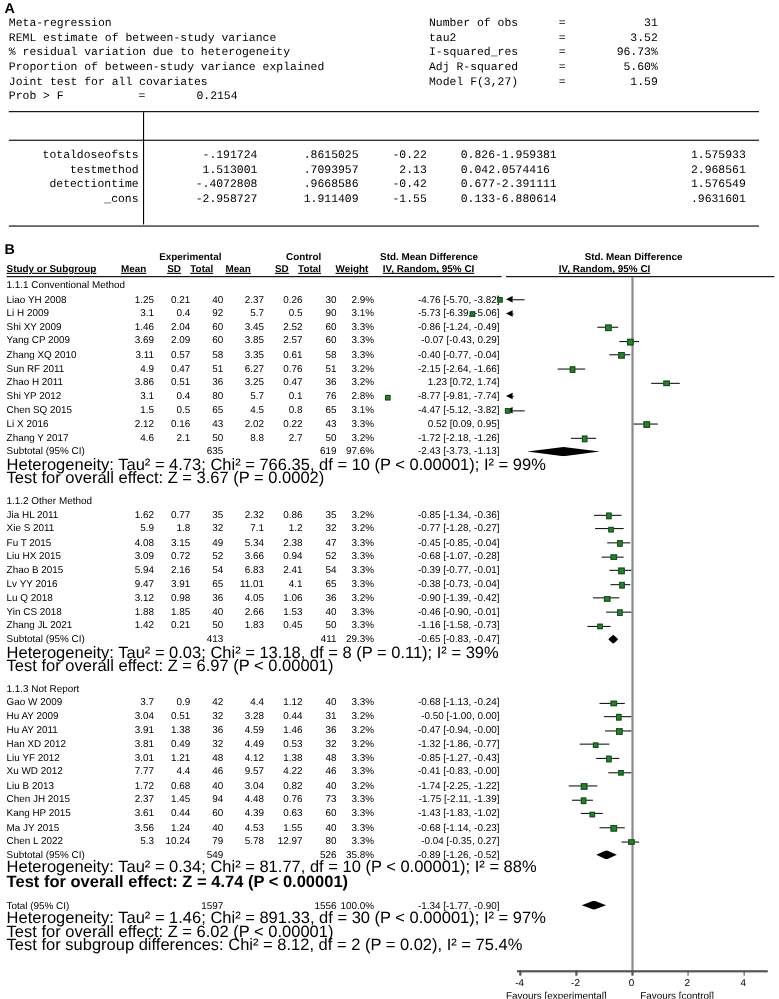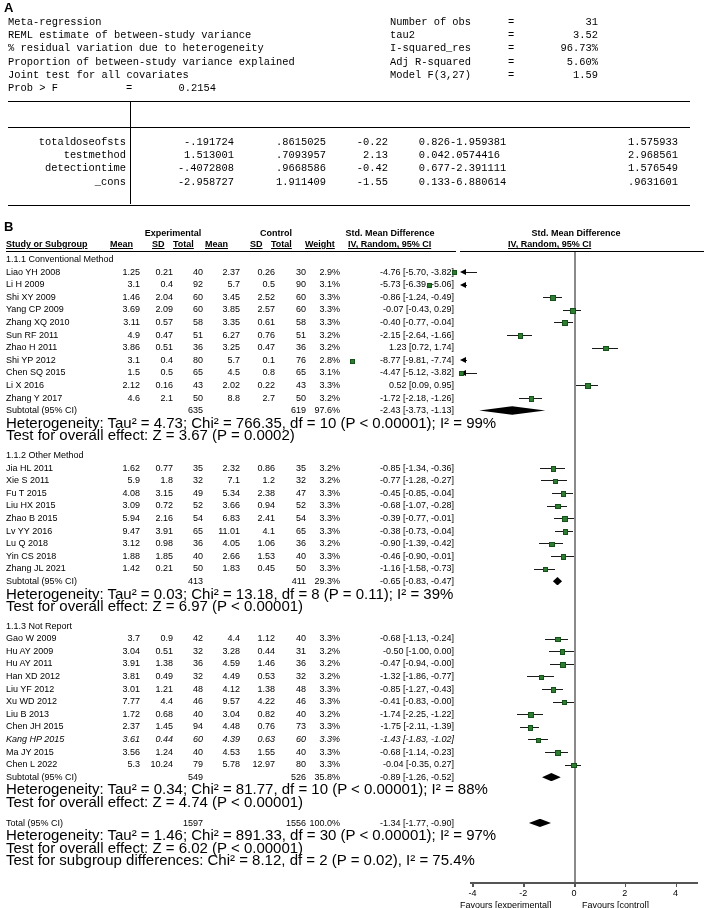"Kang HP 2015" div.trow { font-style: italic -> none }
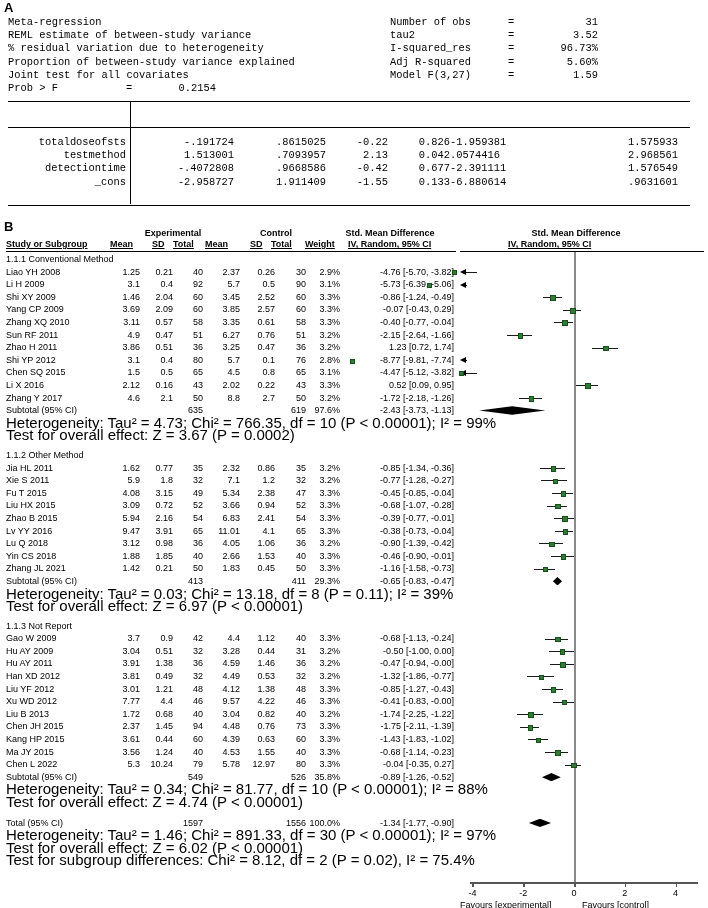"Test for overall effect: Z = 4.74" div.het { font-weight: none -> bold }
